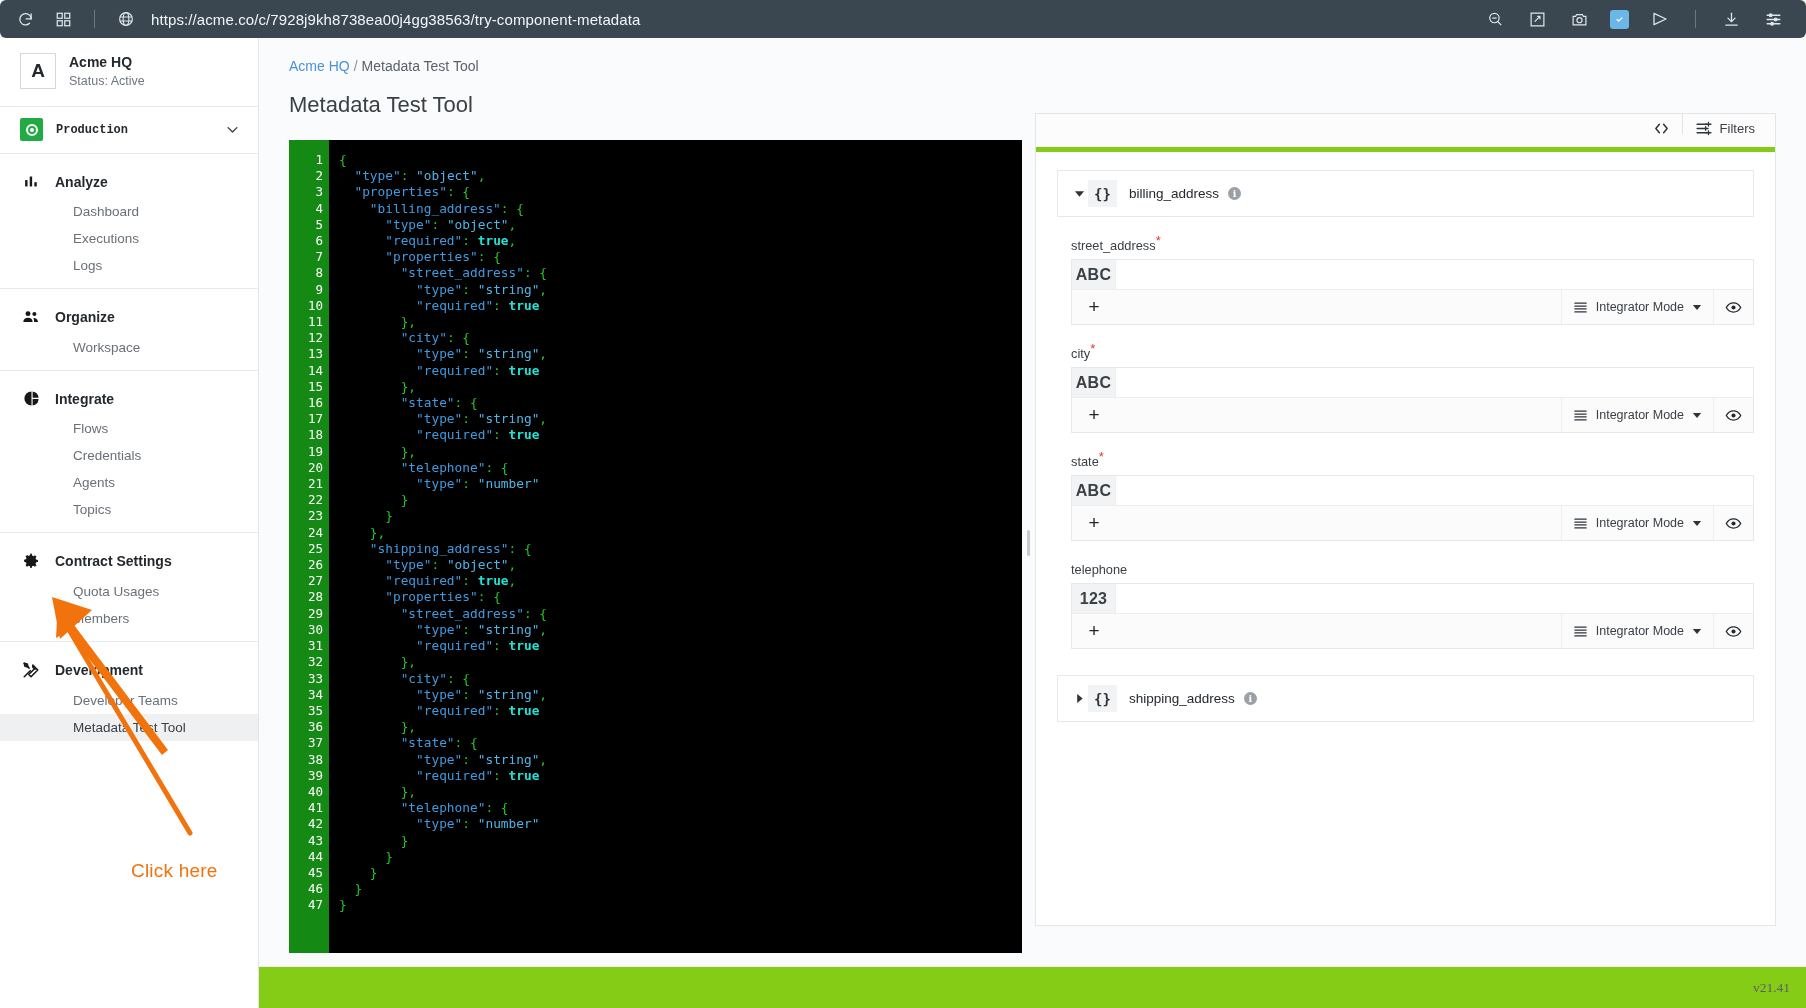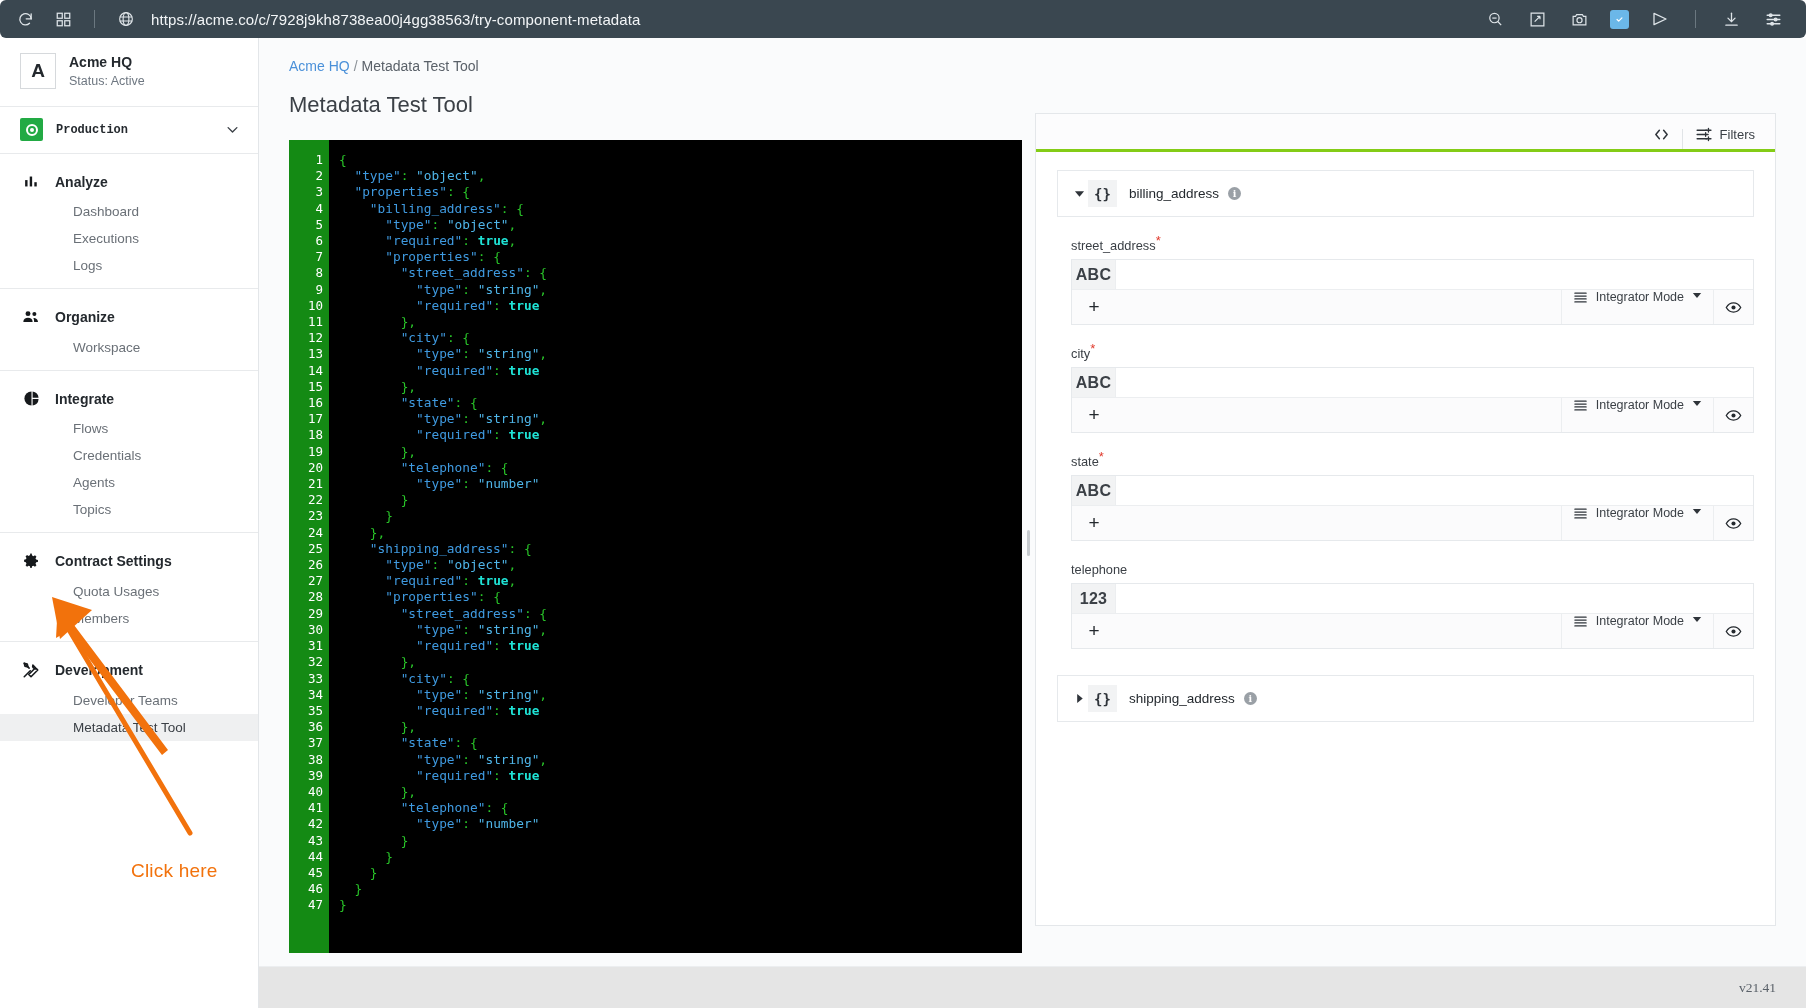"Filters" .panel-toolbar { align-items: flex-end -> flex-start; border-bottom: 3px solid #84cc16 -> 5px solid #84cc16 }
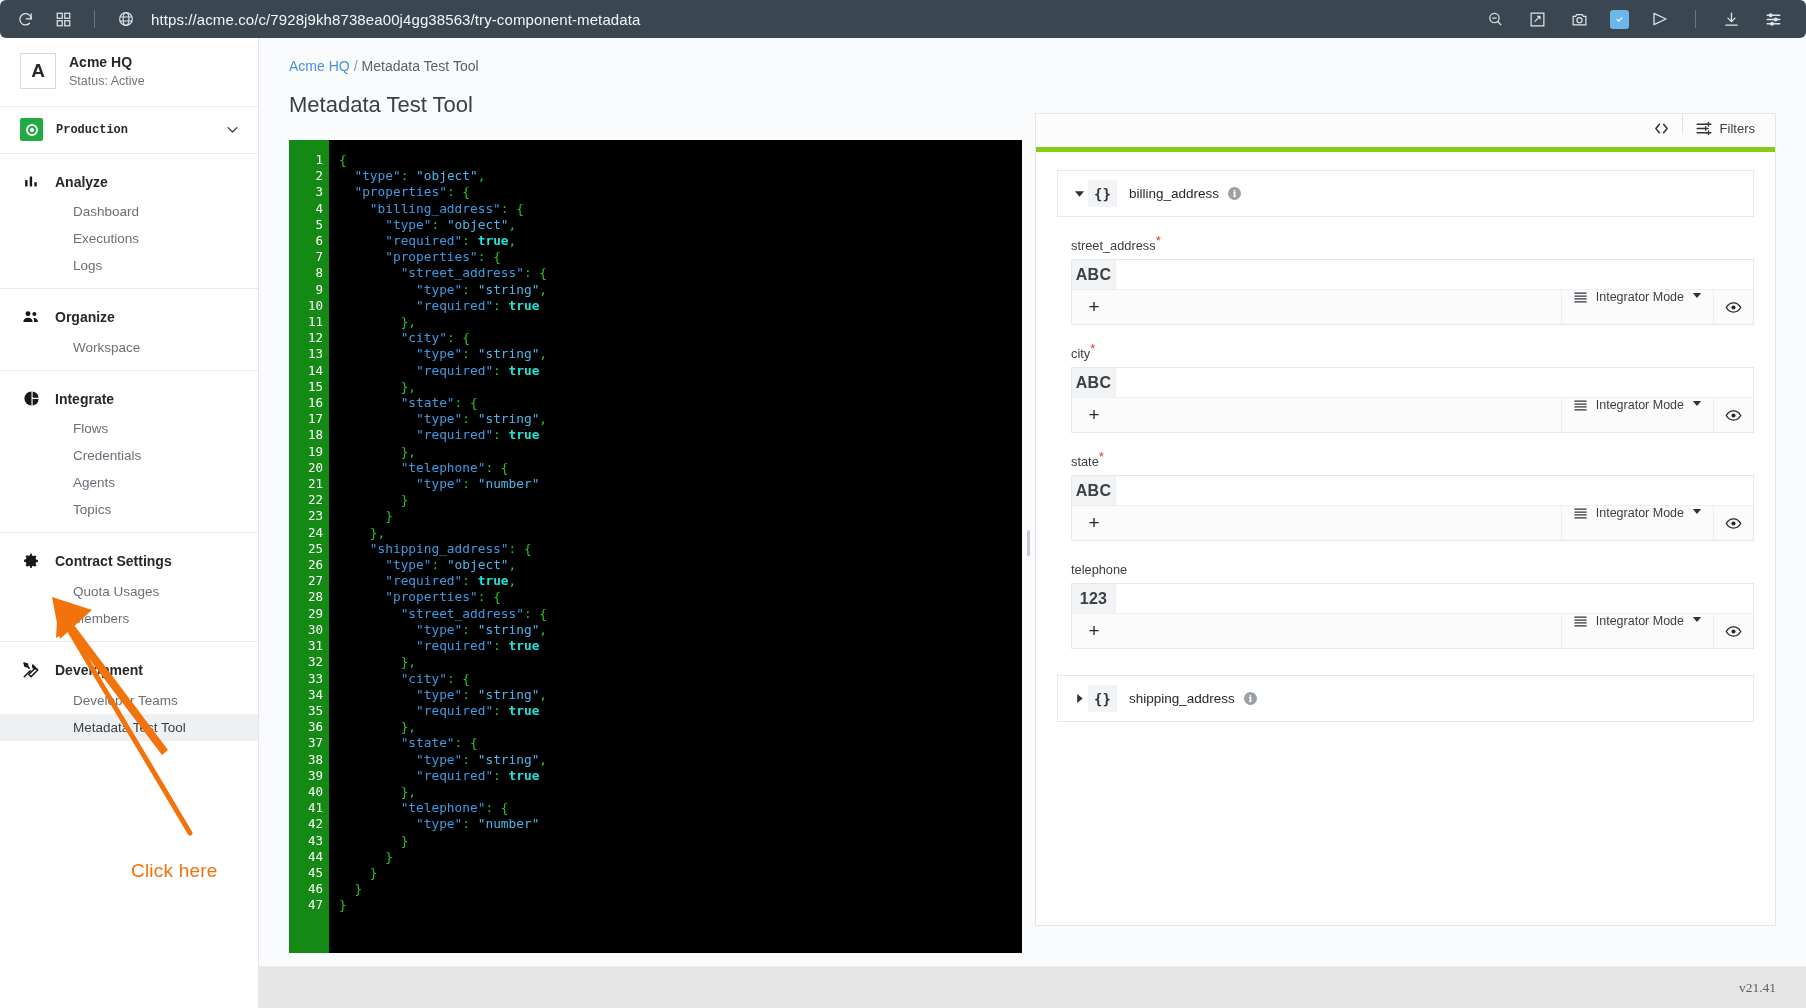"Integrator Mode" .mode-select { align-items: none -> center }
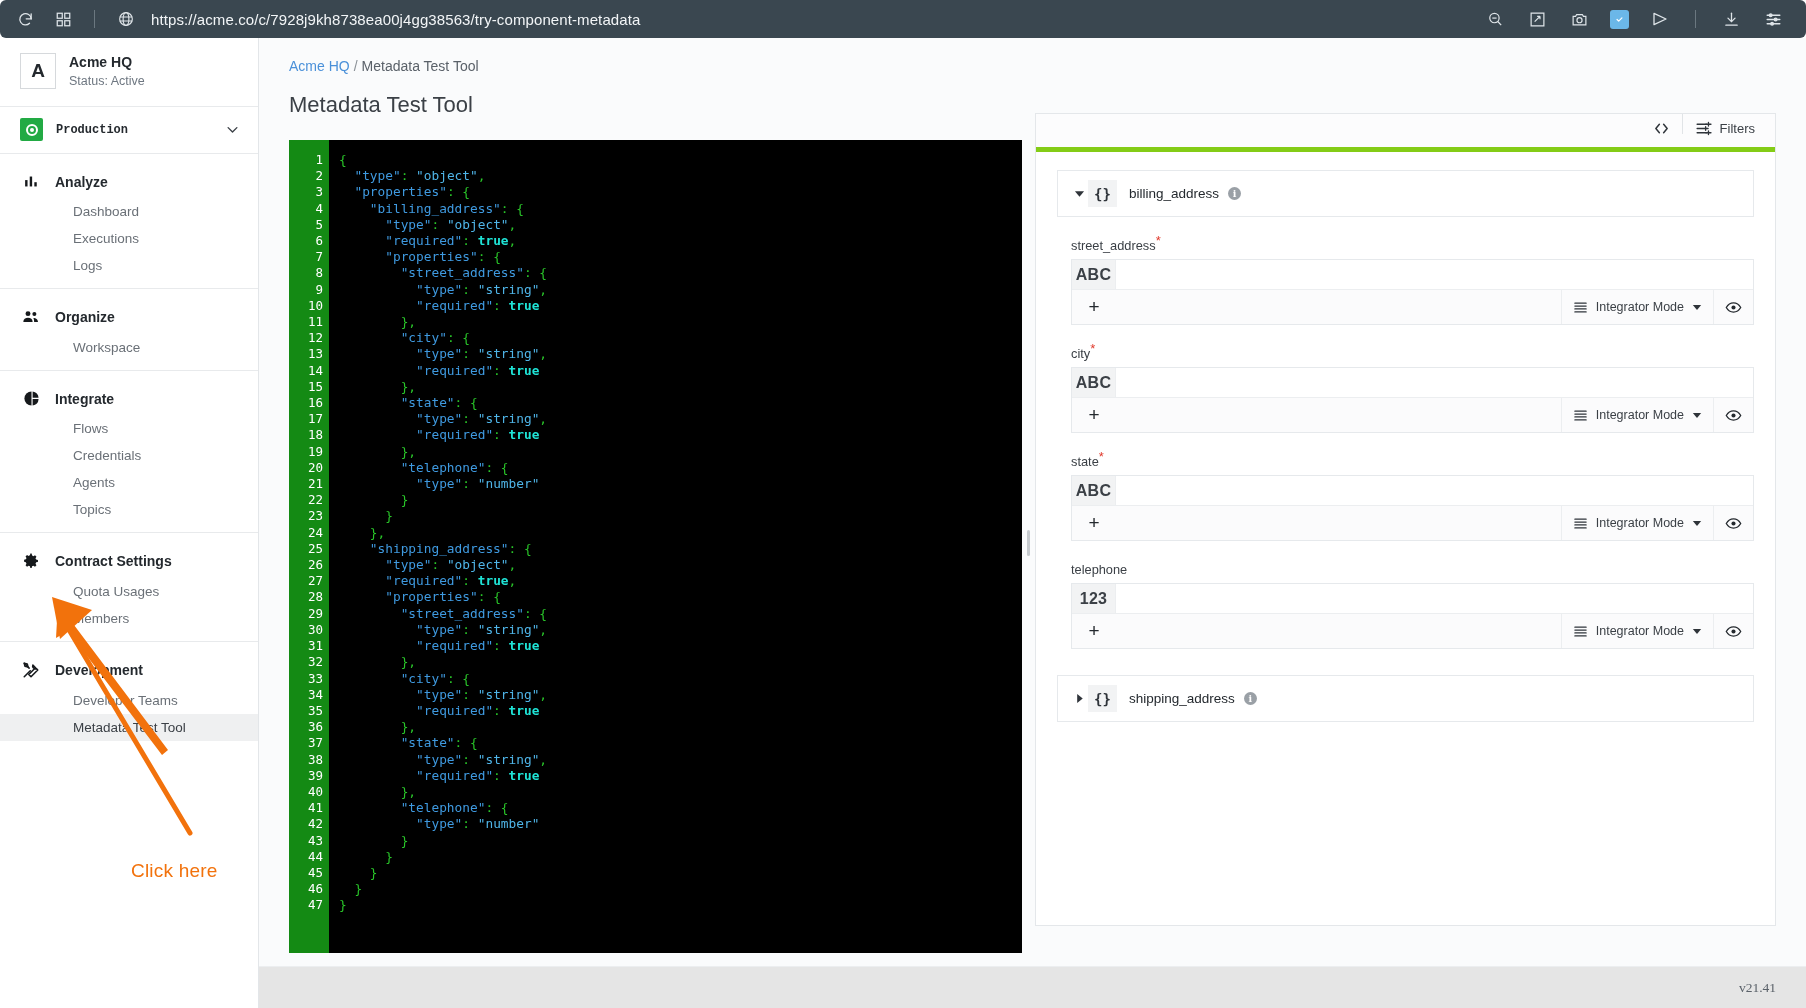"v21.41" .footer { background: #e5e5e5 -> #84cc16; padding-right: 30px -> 16px }
